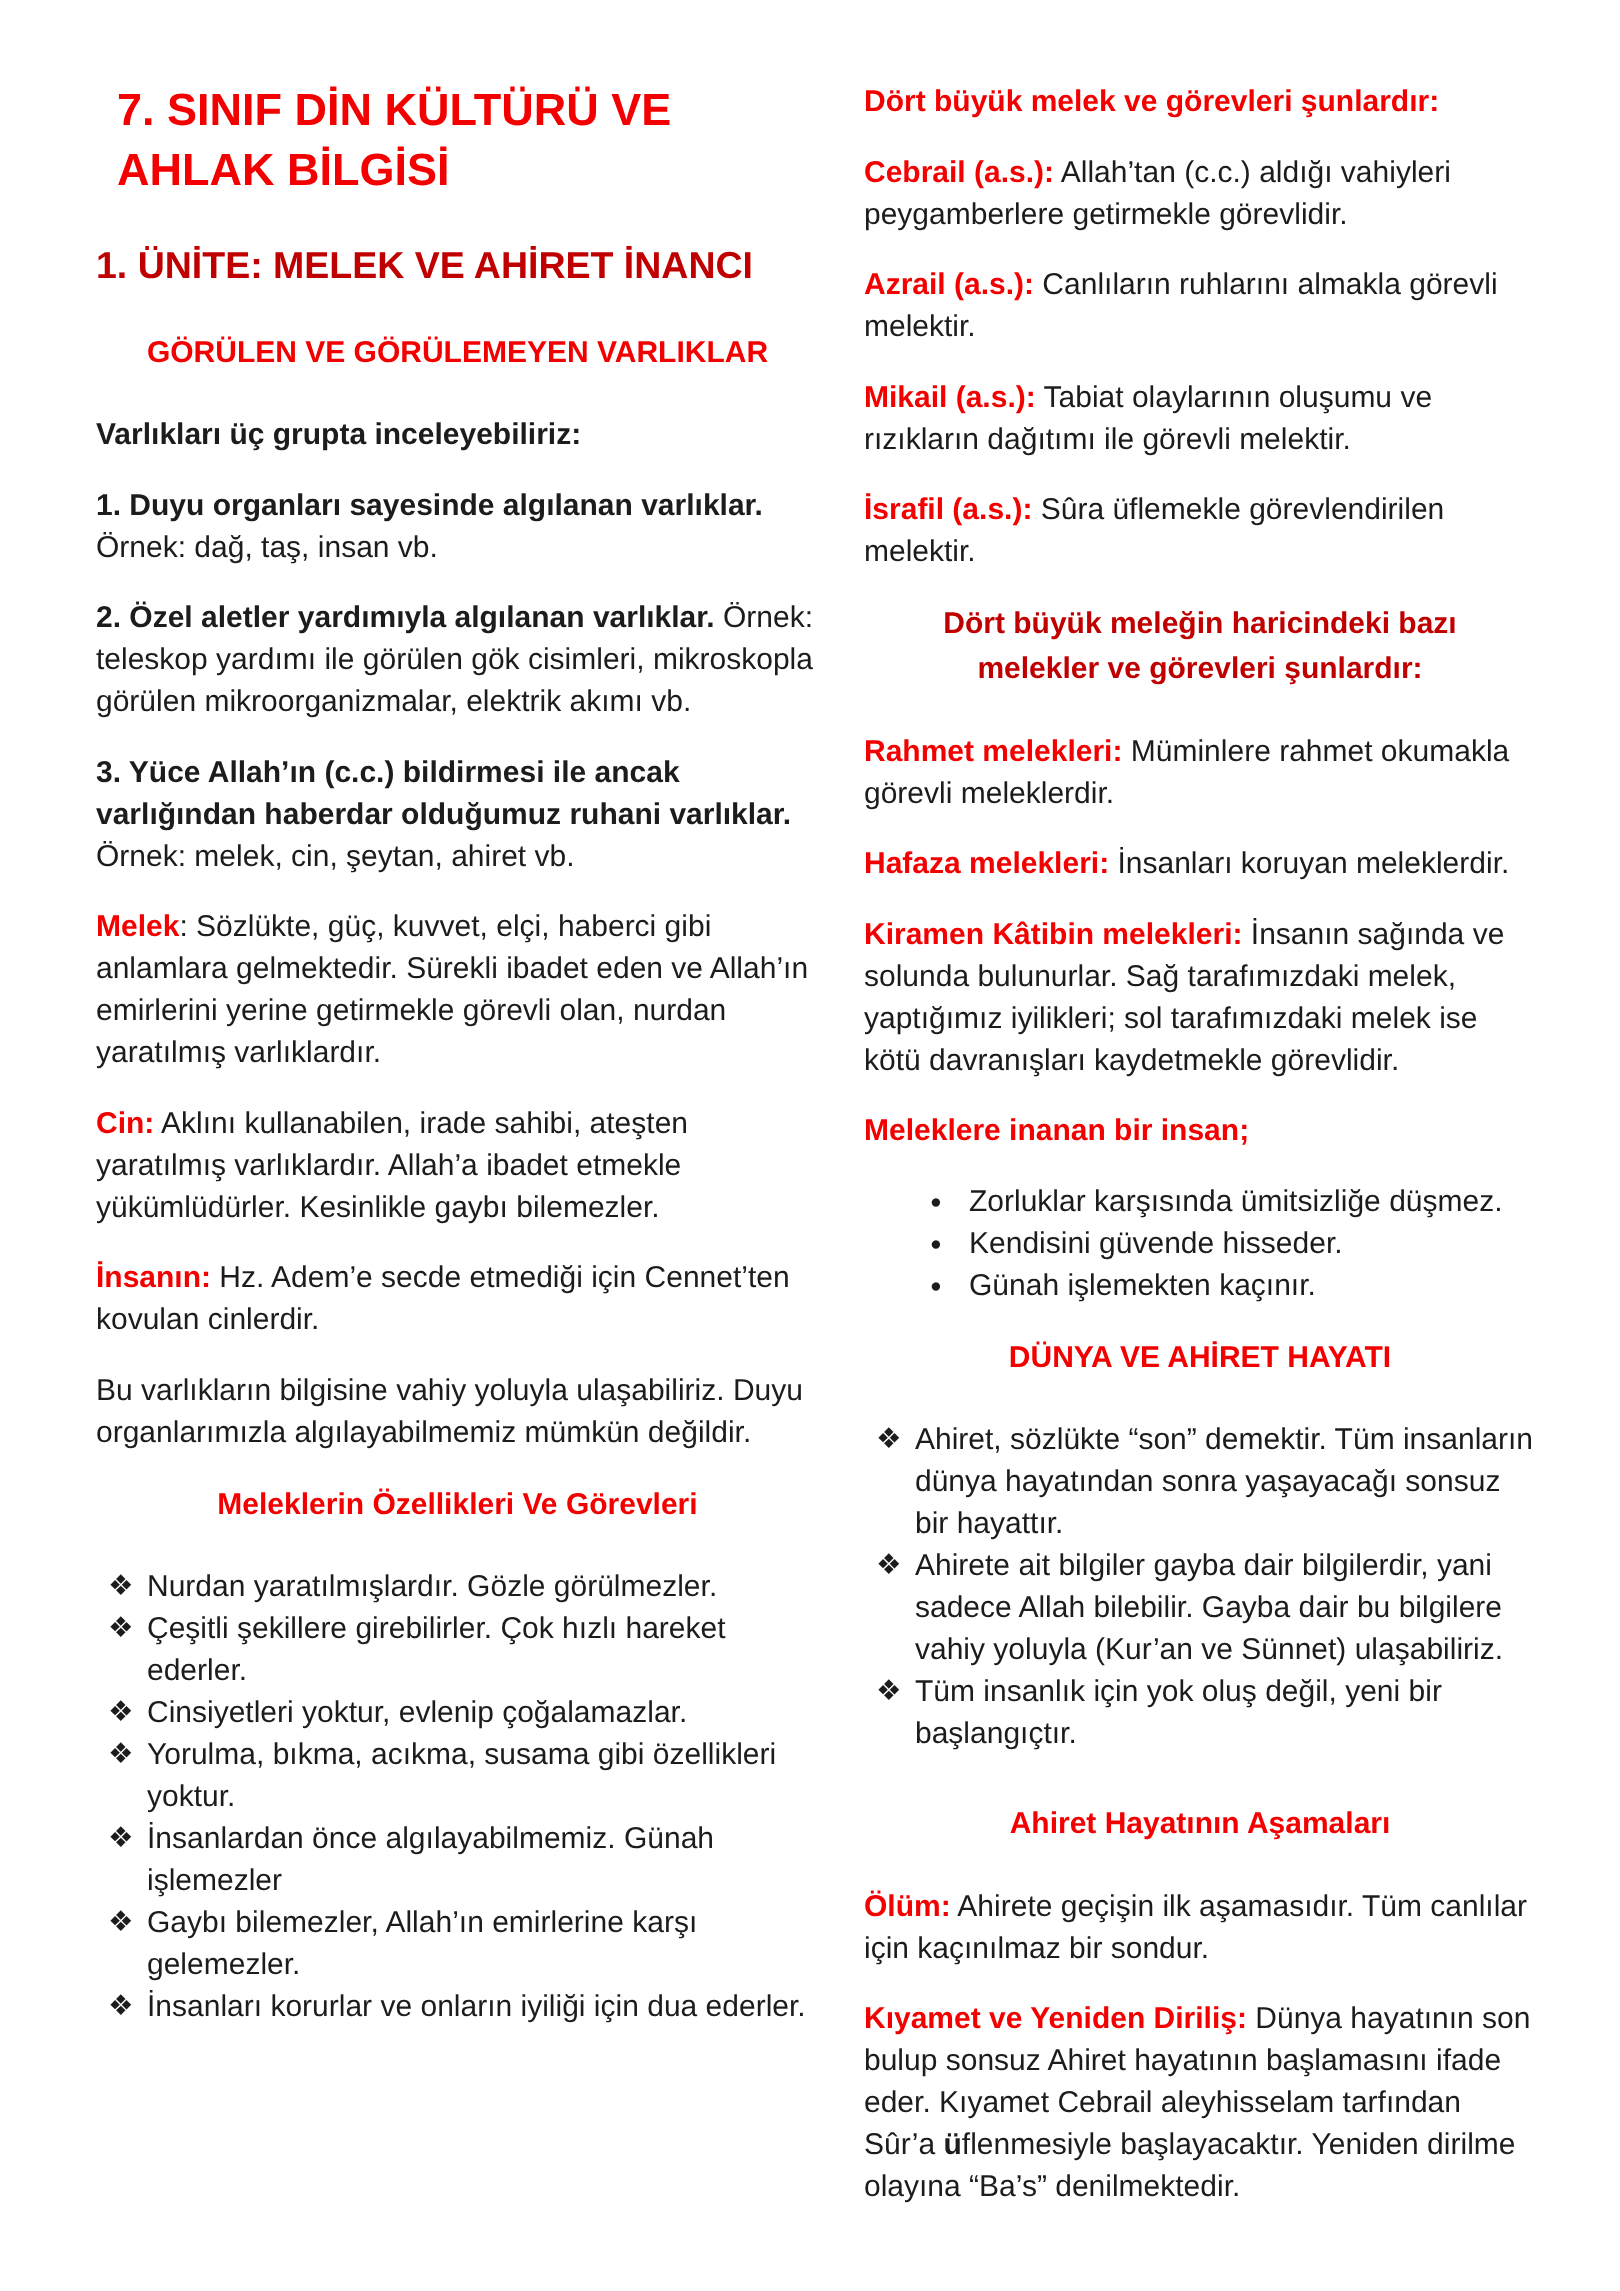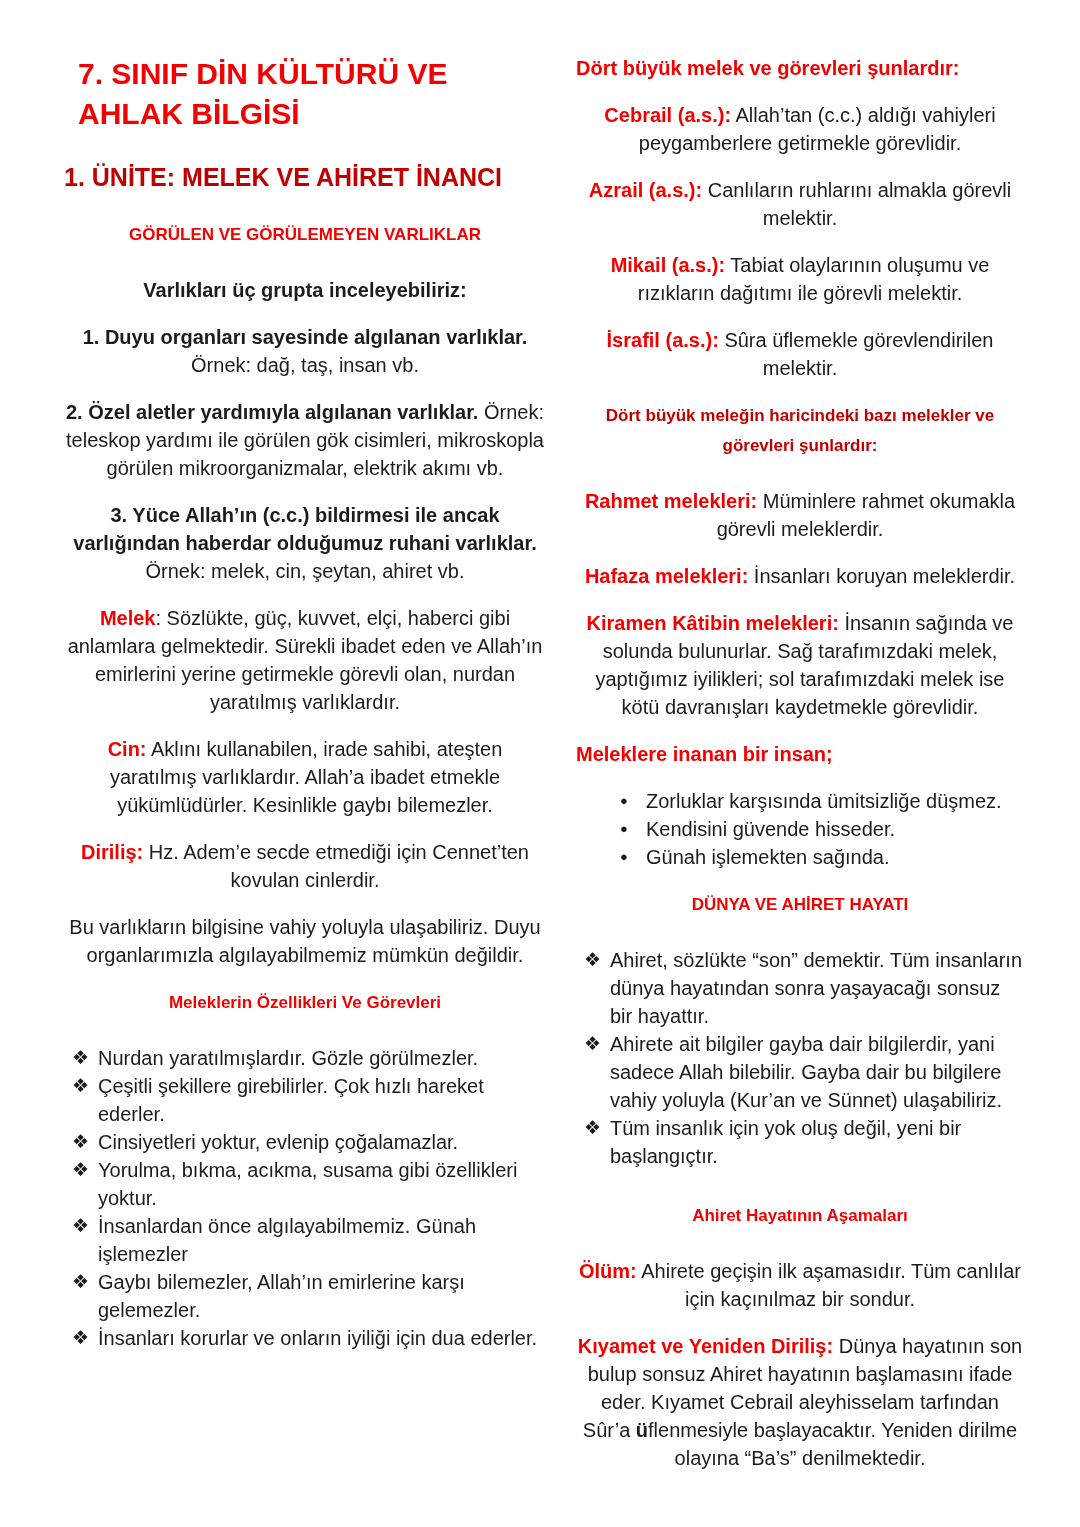"Cebrail (a.s.): Allah’tan (c.c.) aldığı" p { text-align: center -> none }
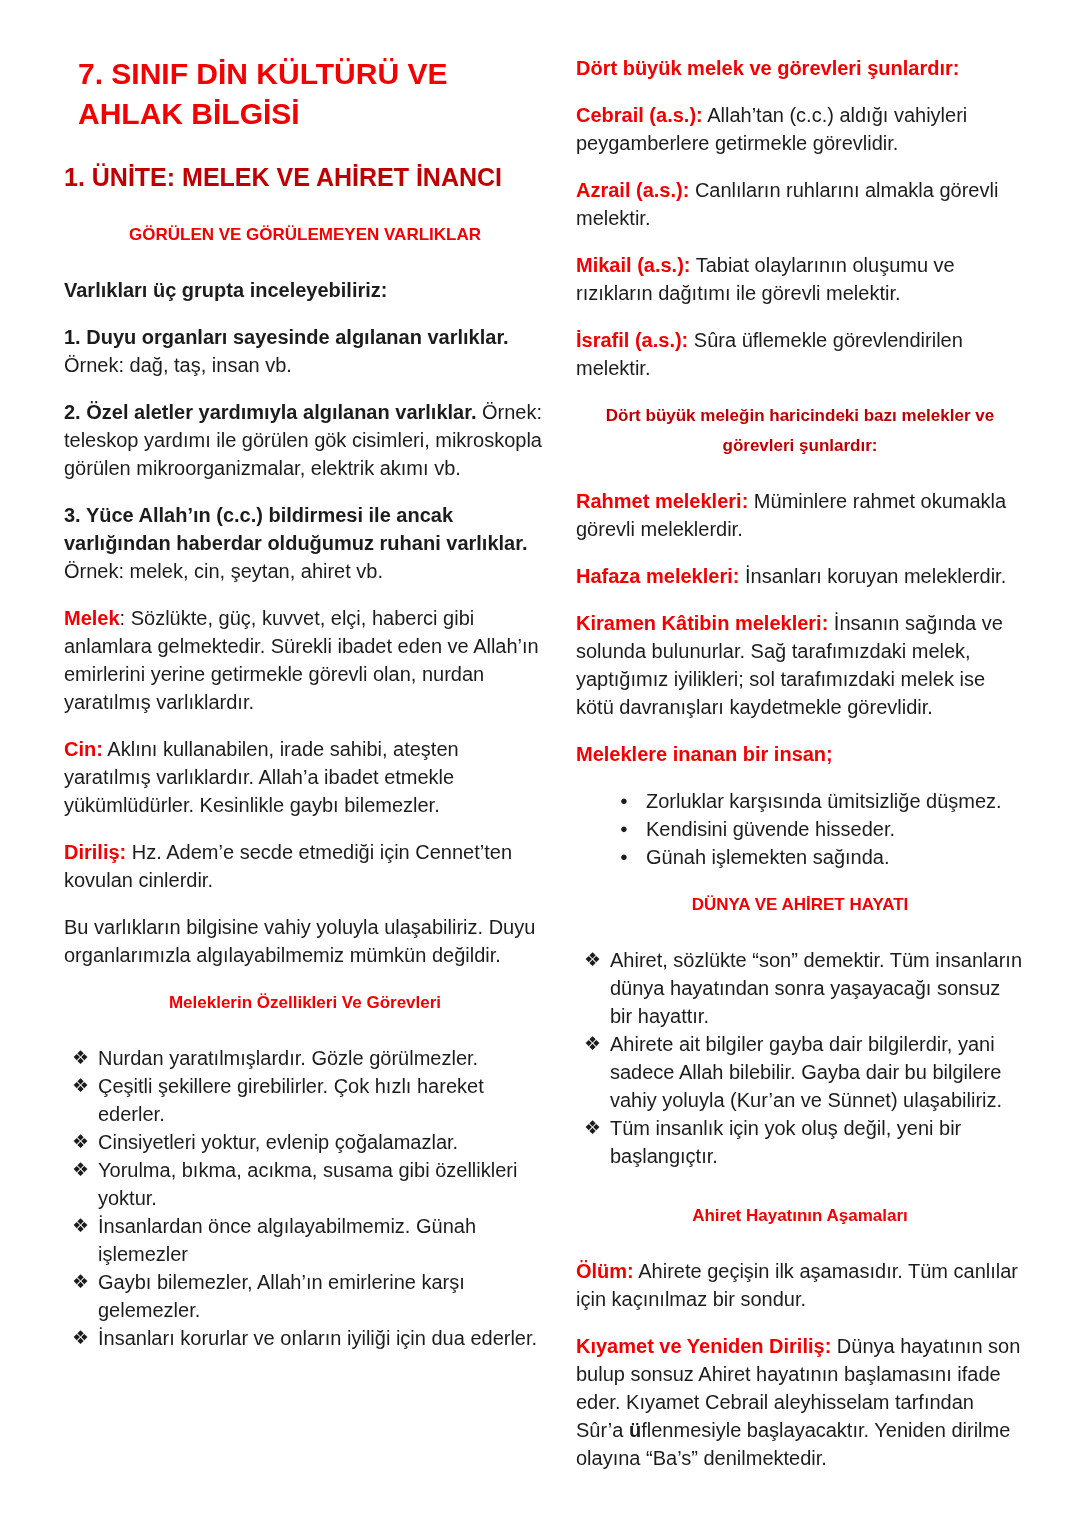"GÖRÜLEN VE GÖRÜLEMEYEN VARLIKLAR" .sec-center { font-size: 17px -> 20px }
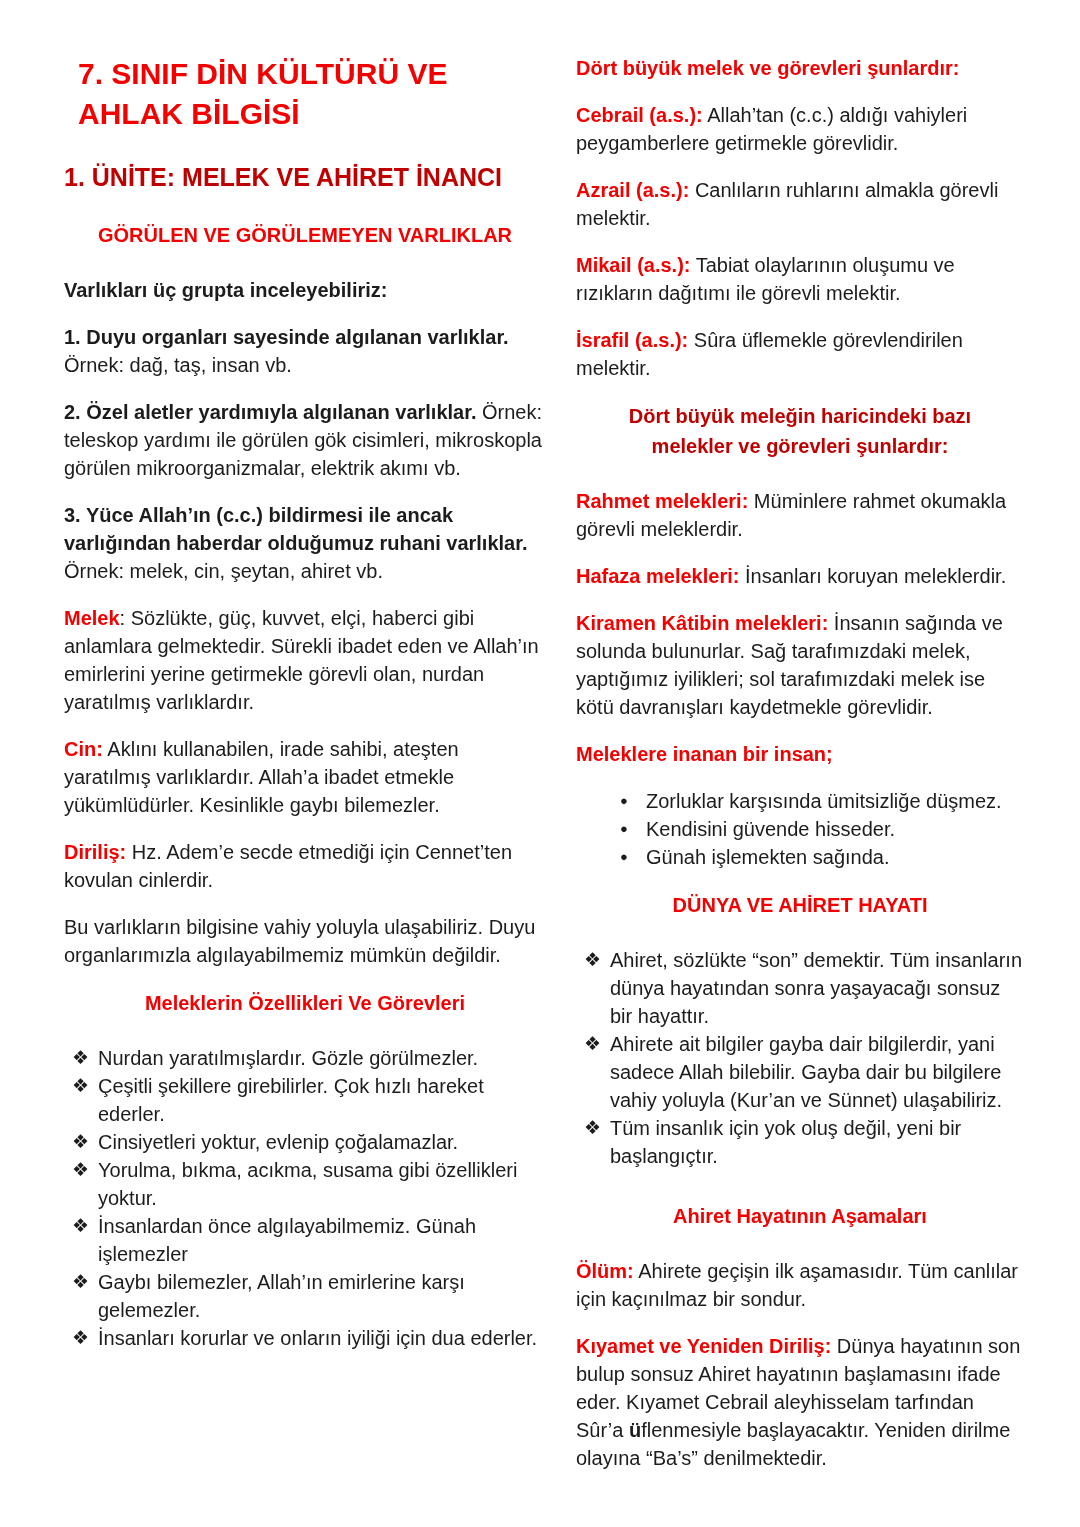"Diriliş:" span.lead { text: Diriliş -> İnsanın }
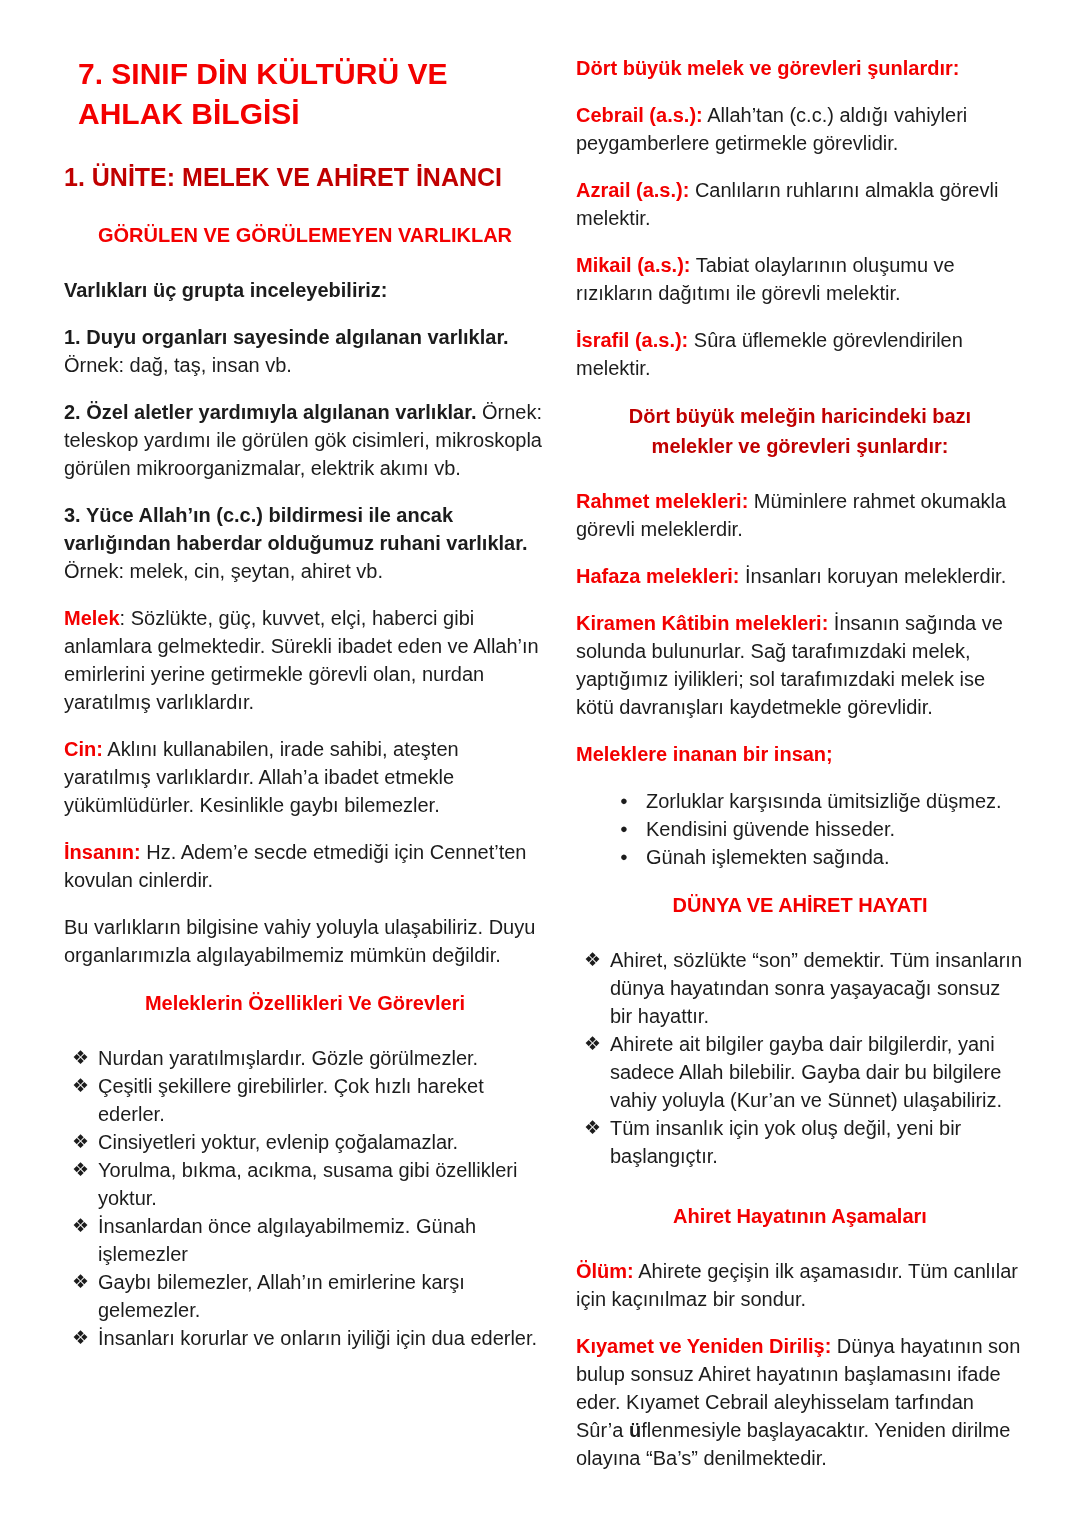"Günah işlemekten sağında." span.li-text { text: sağında -> kaçınır }
